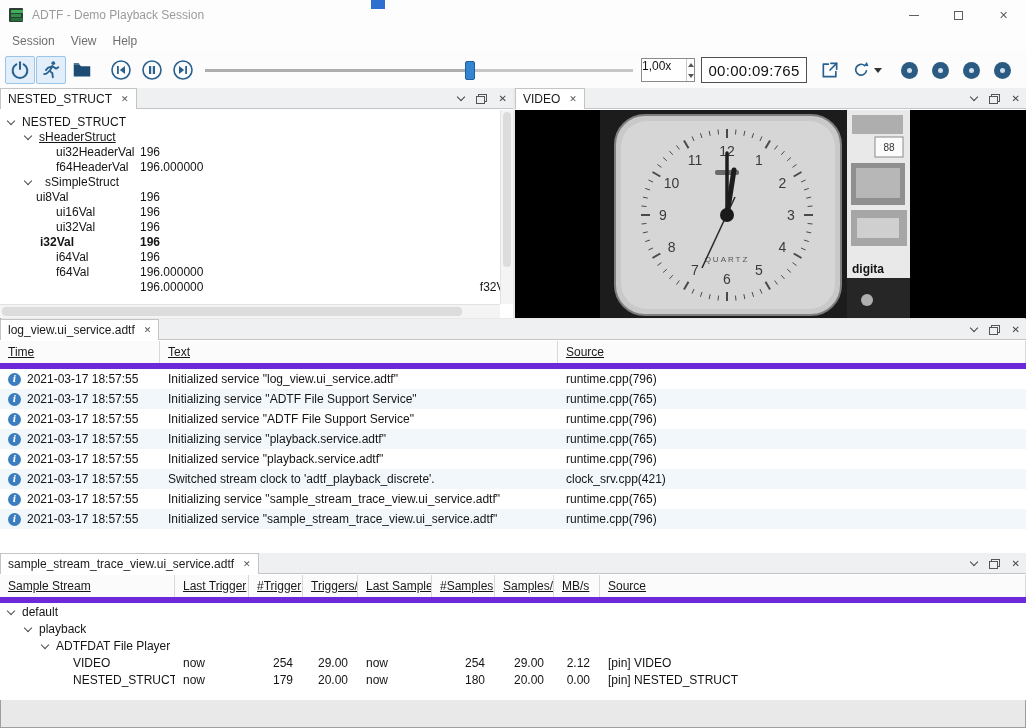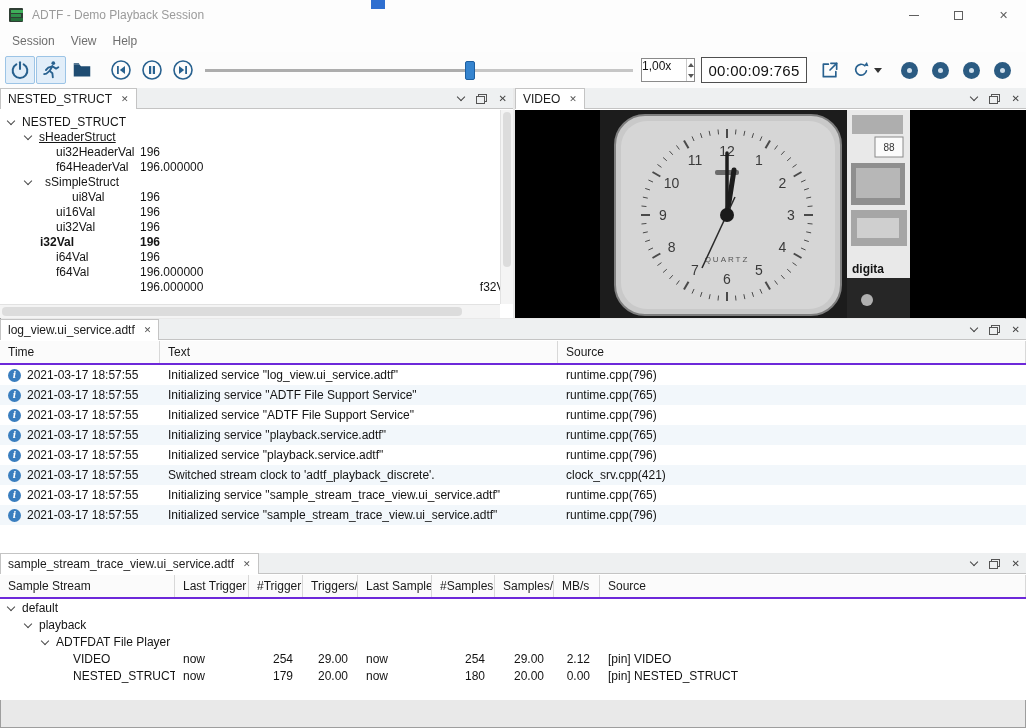"ui8Val" div.tree-row { padding-left: 56px -> 20px }
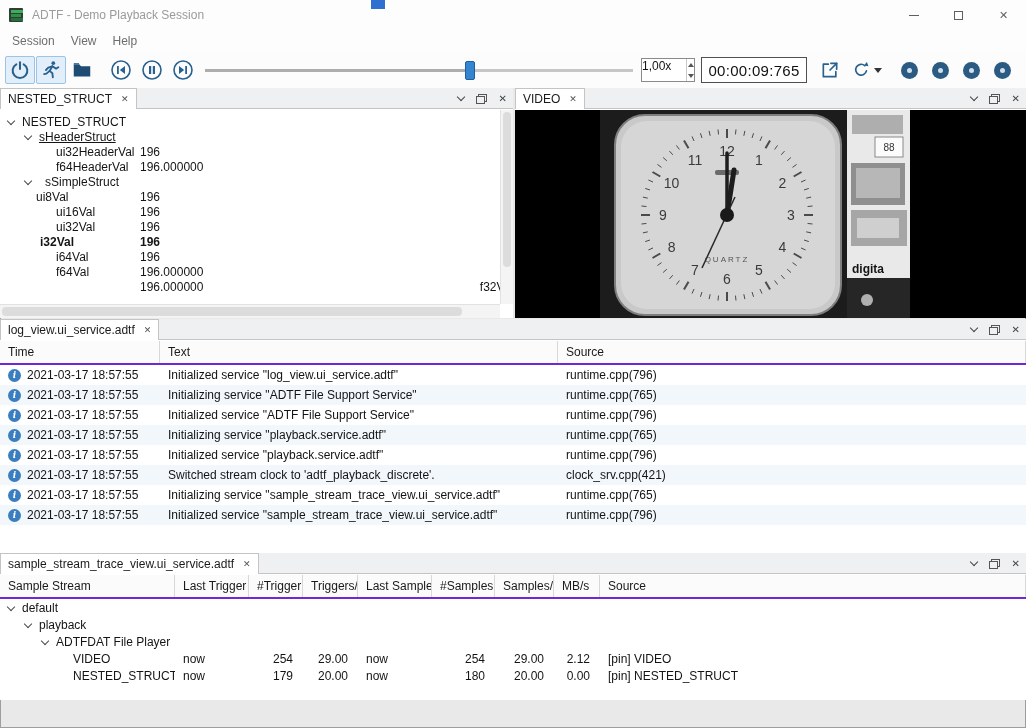"Time" .thead { border-bottom: 2px solid #6d28d9 -> 6px solid #6d28d9; text-decoration: none -> underline }
